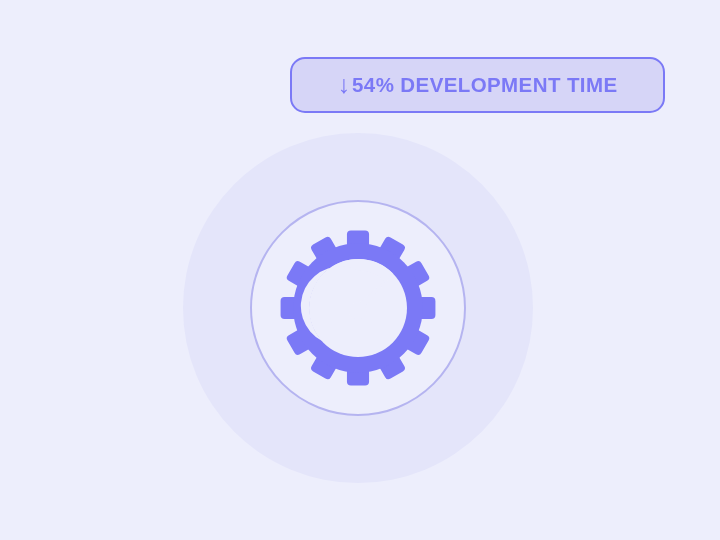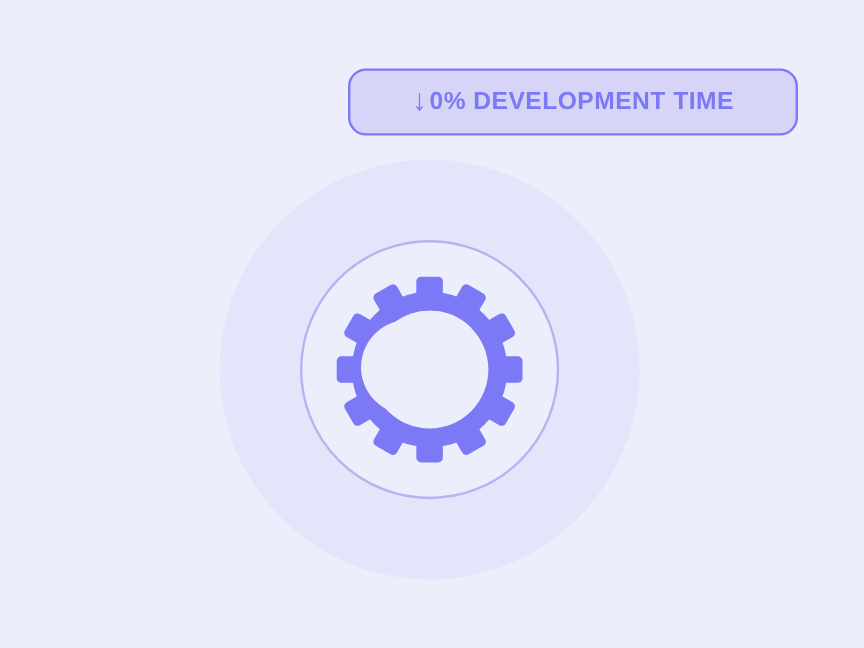"0% DEVELOPMENT TIME" span { text: 0% -> 54% }
